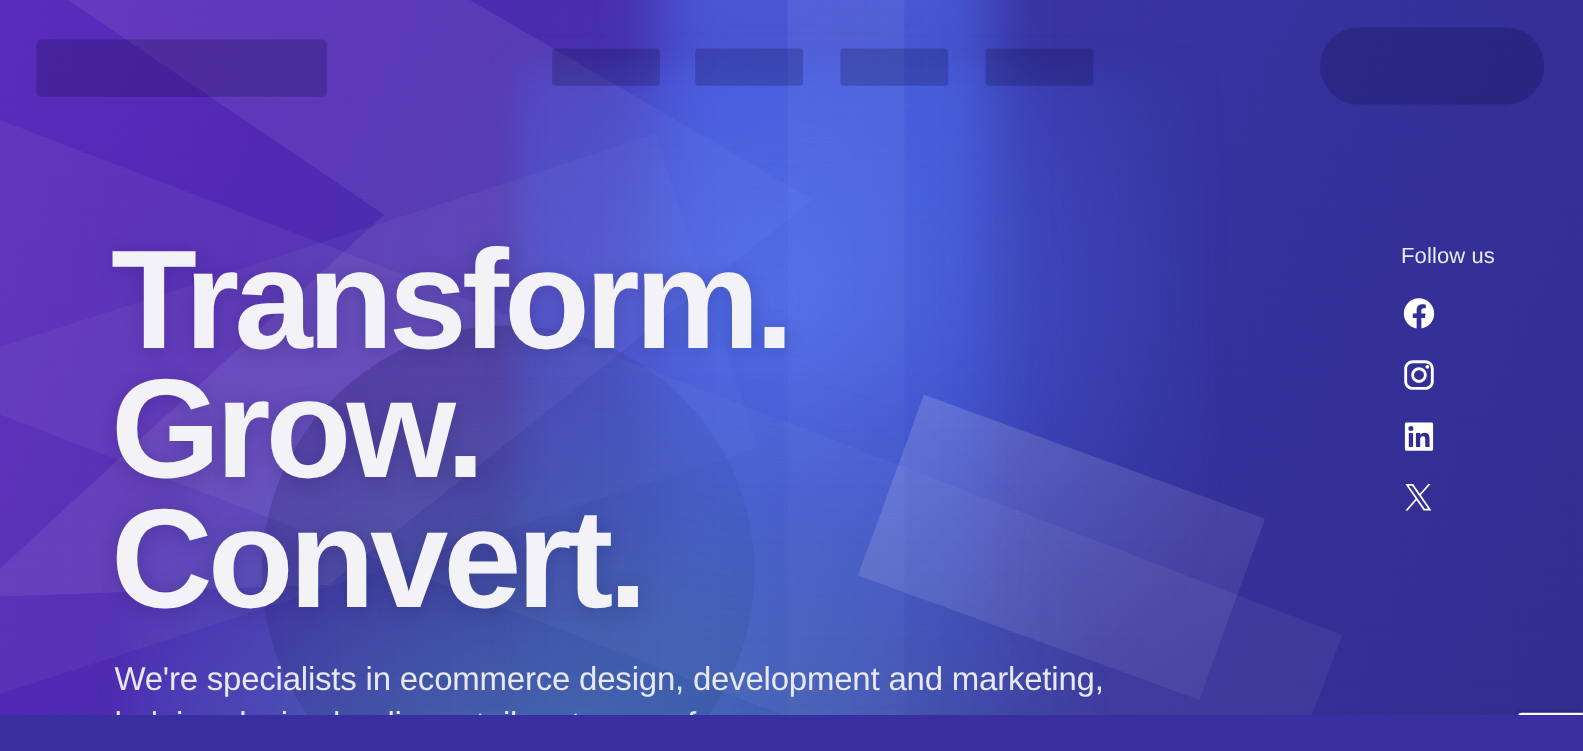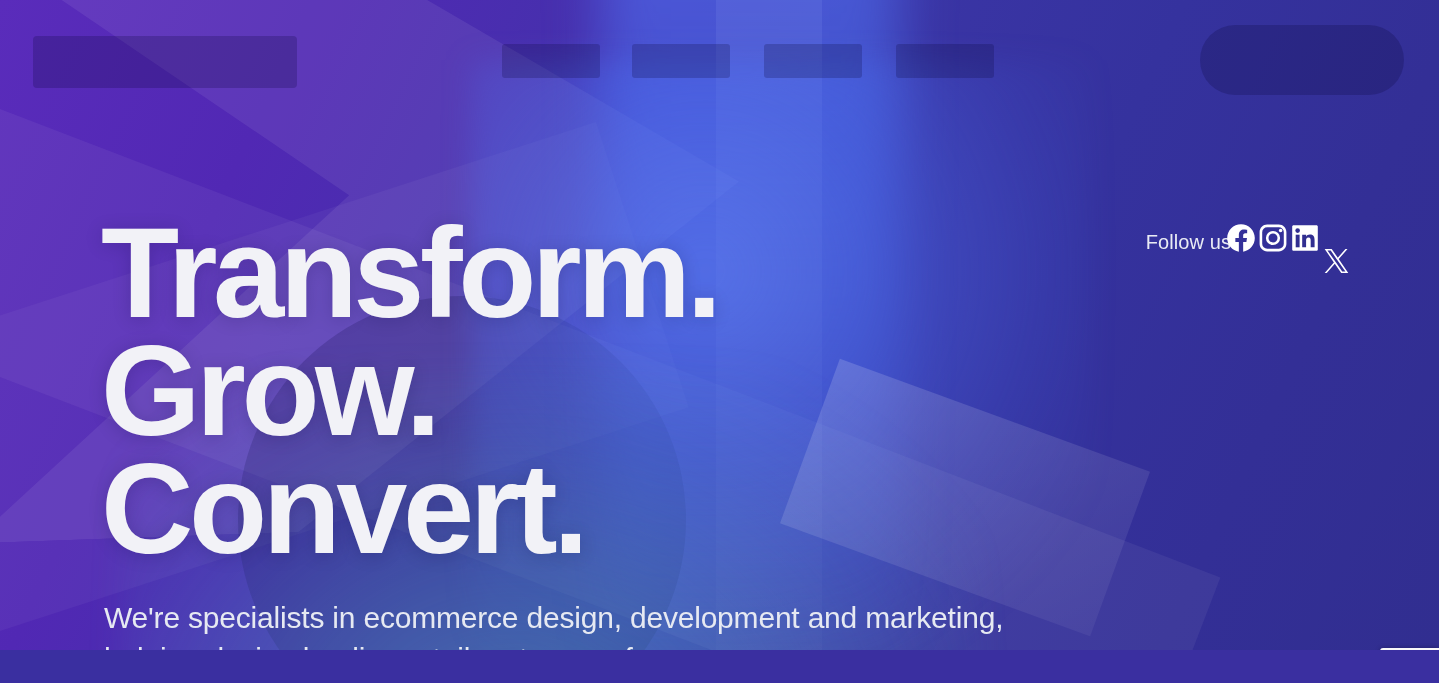"Follow us" #social-panel { align-items: flex-end -> flex-start; flex-direction: row -> column }
